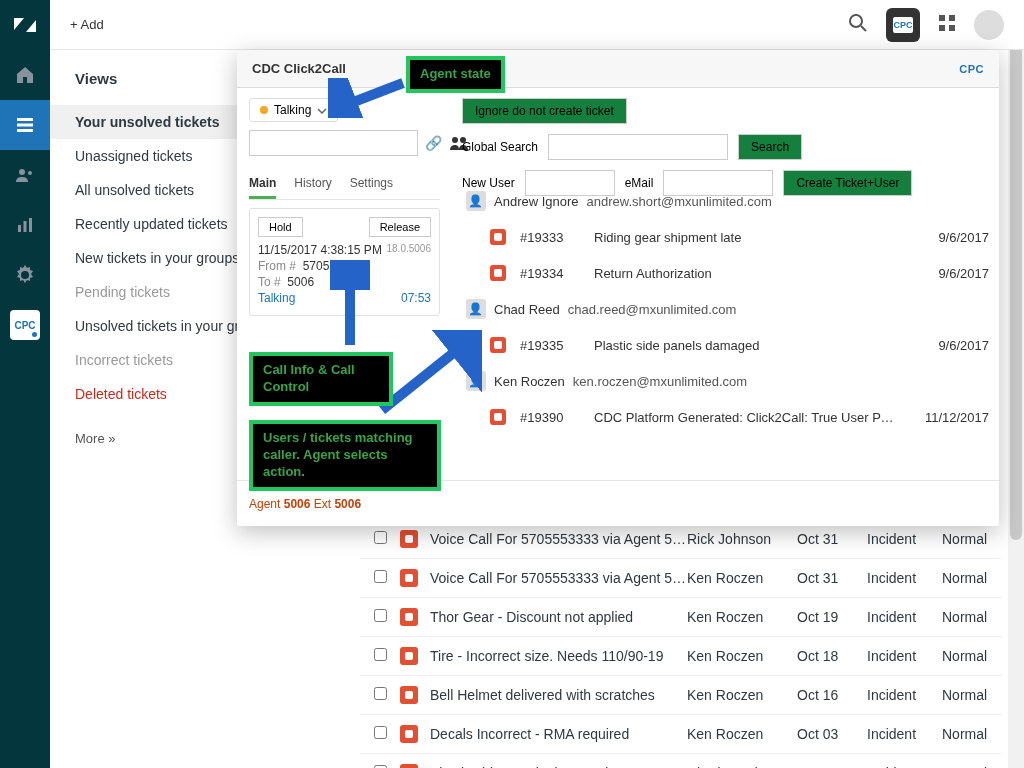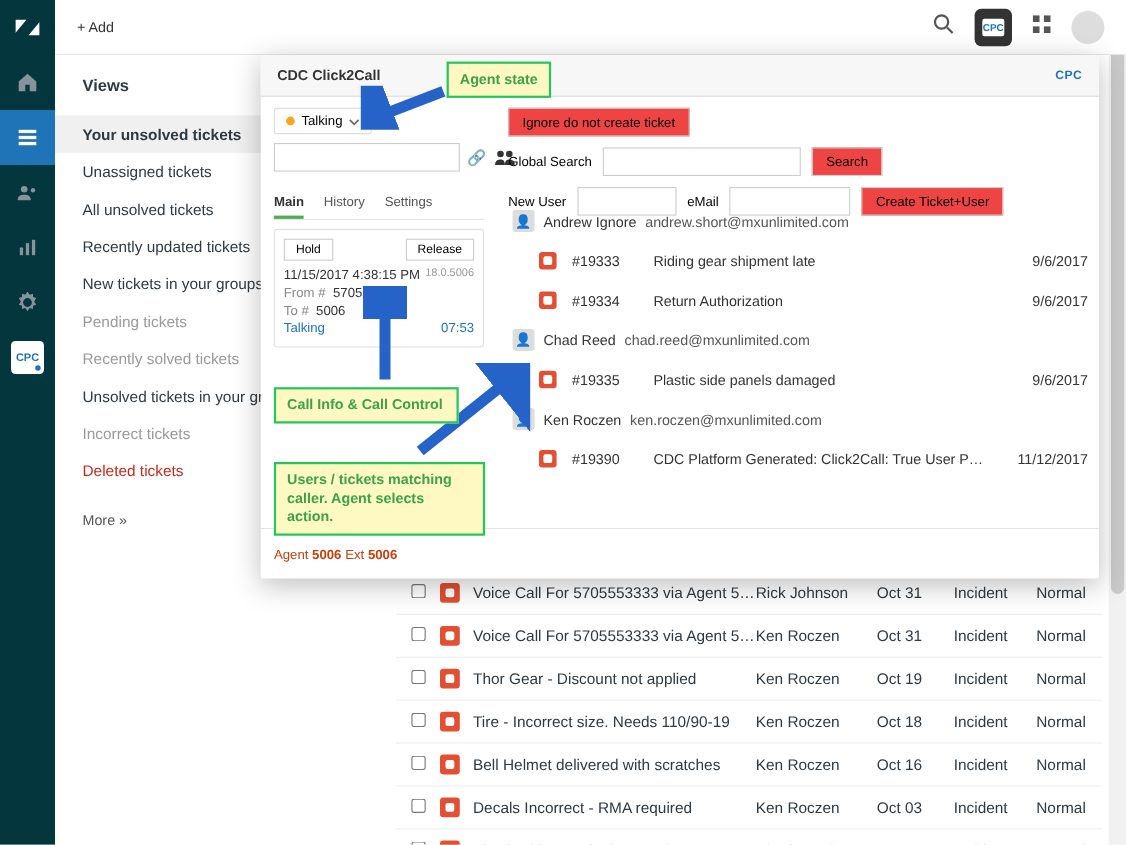"Agent state" .callout { background: #fef9c3 -> #000000; border: 2px solid #22c55e -> 4px solid #22c55e }
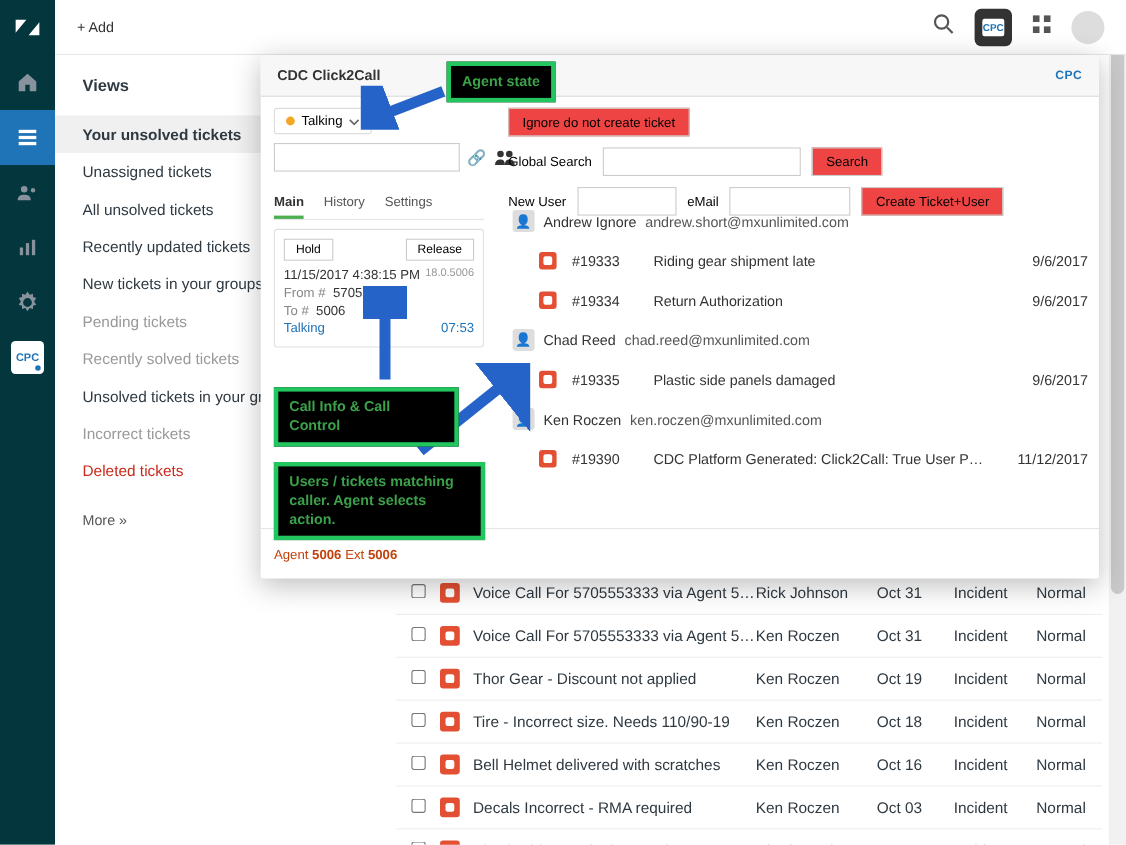"Ignore do not create ticket" .popup-right .controls-row button { background: #ef4444 -> #15803d }
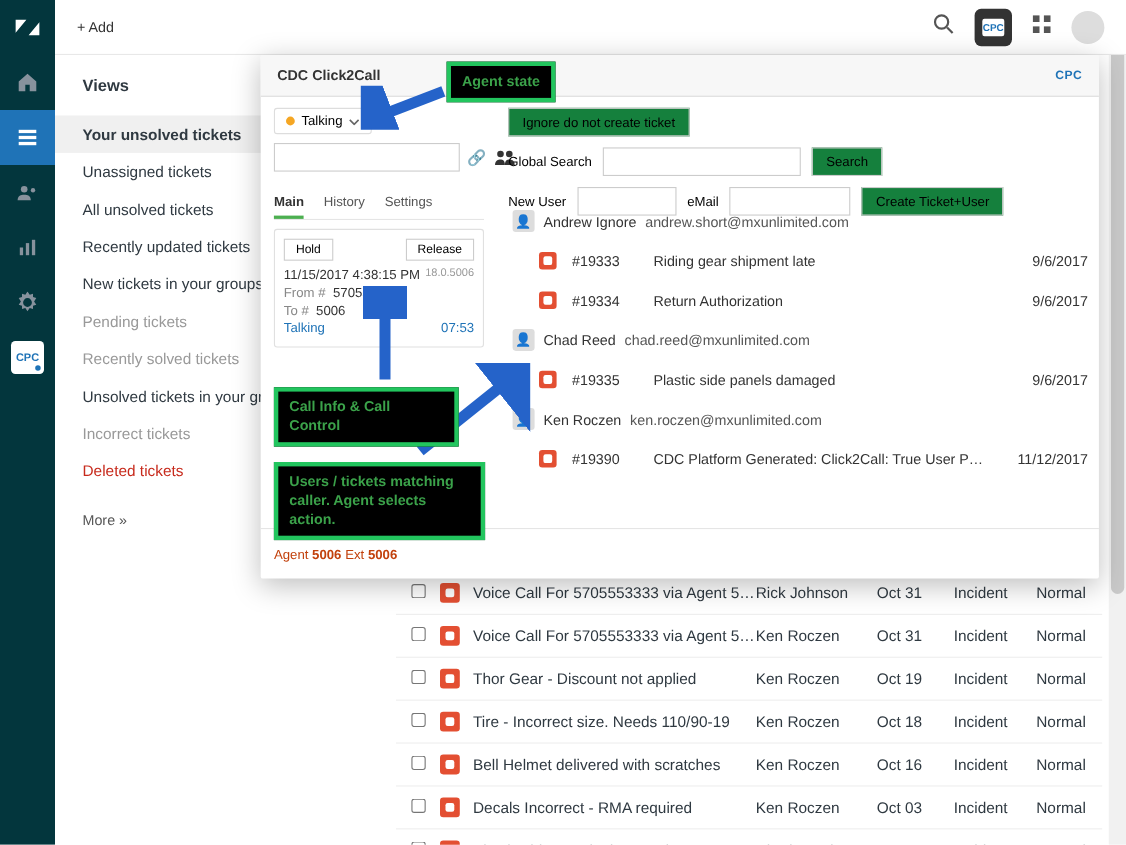"Recently solved tickets" div.view-item { html: <div>Recently solved tickets</div> -> none }
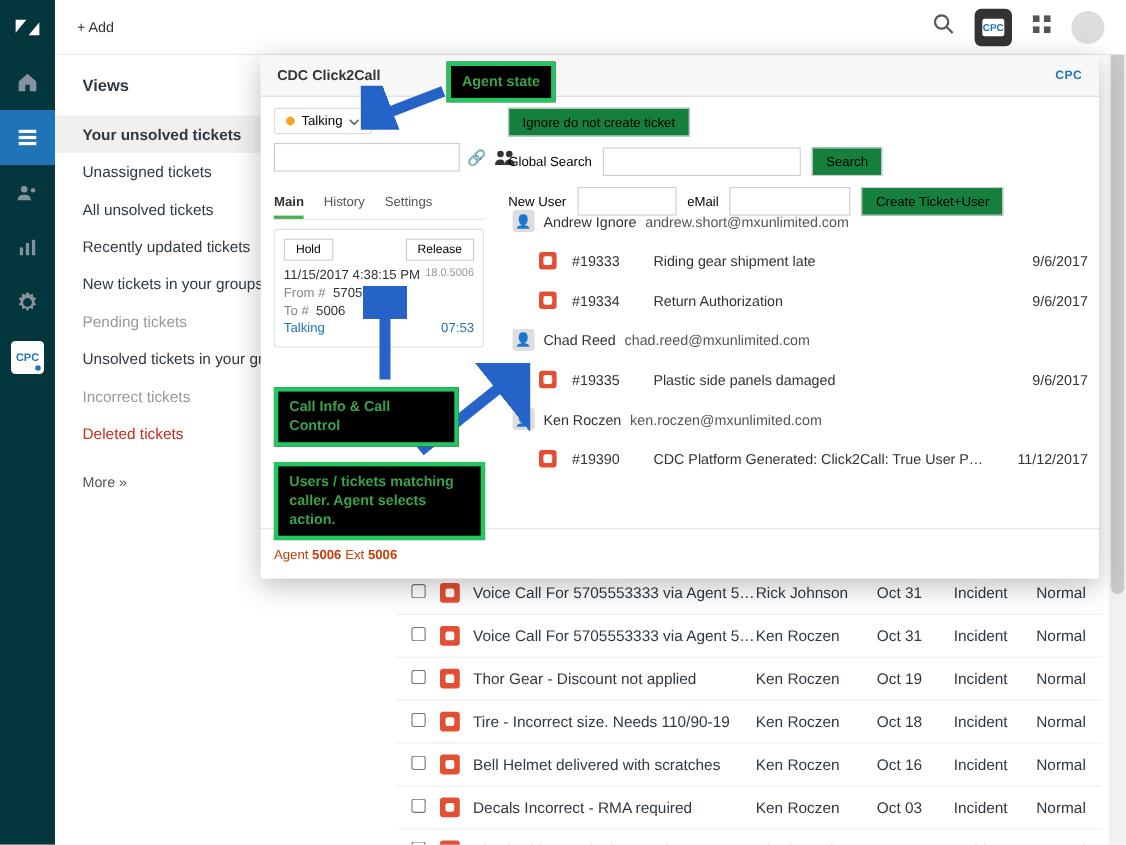"Call Info & Call Control" div.callout { width: 168px -> 144px }
